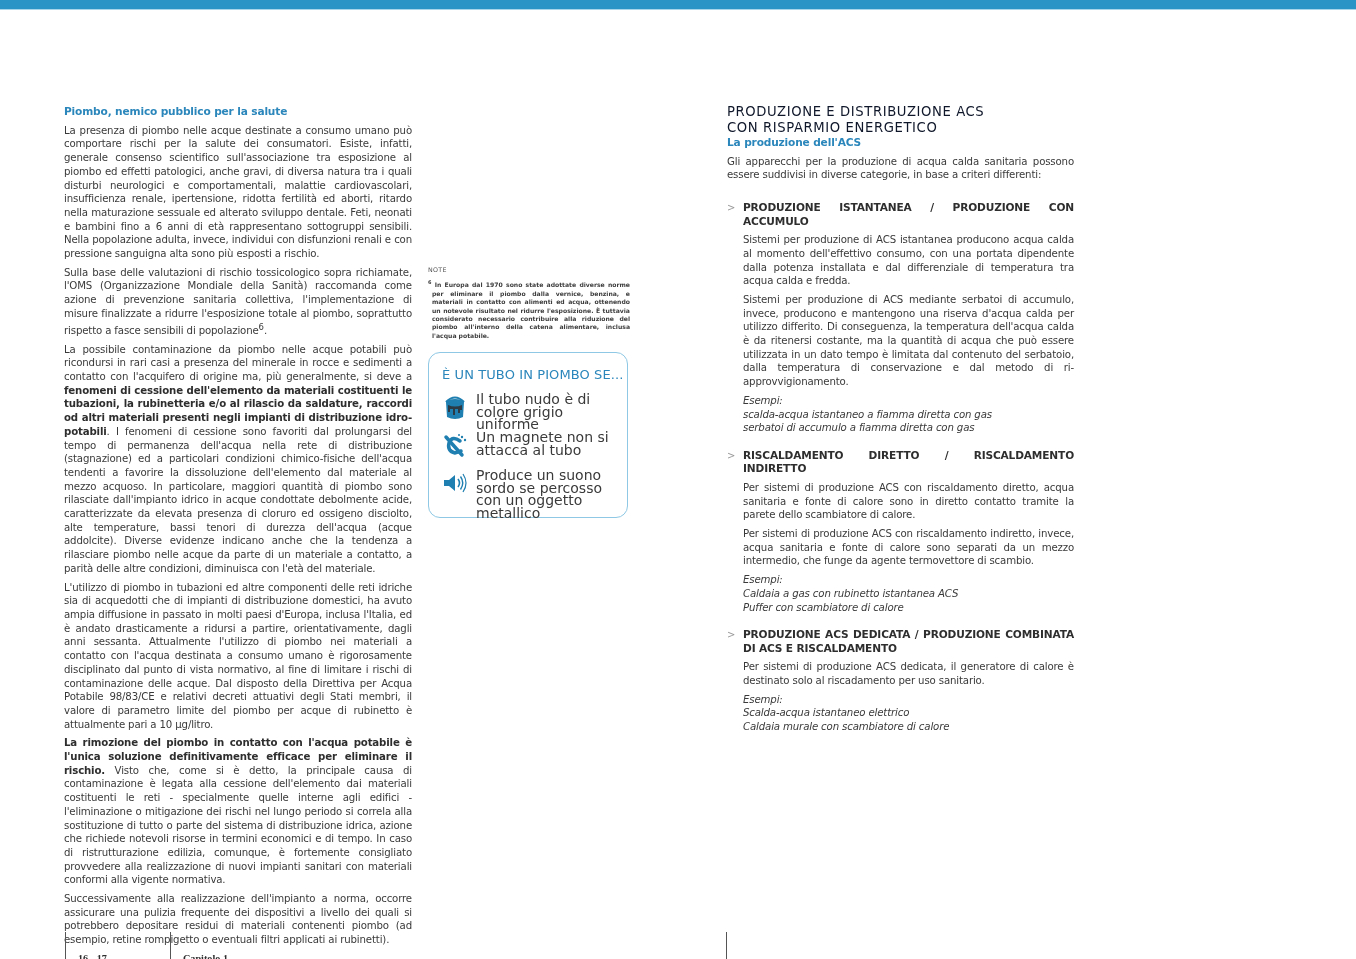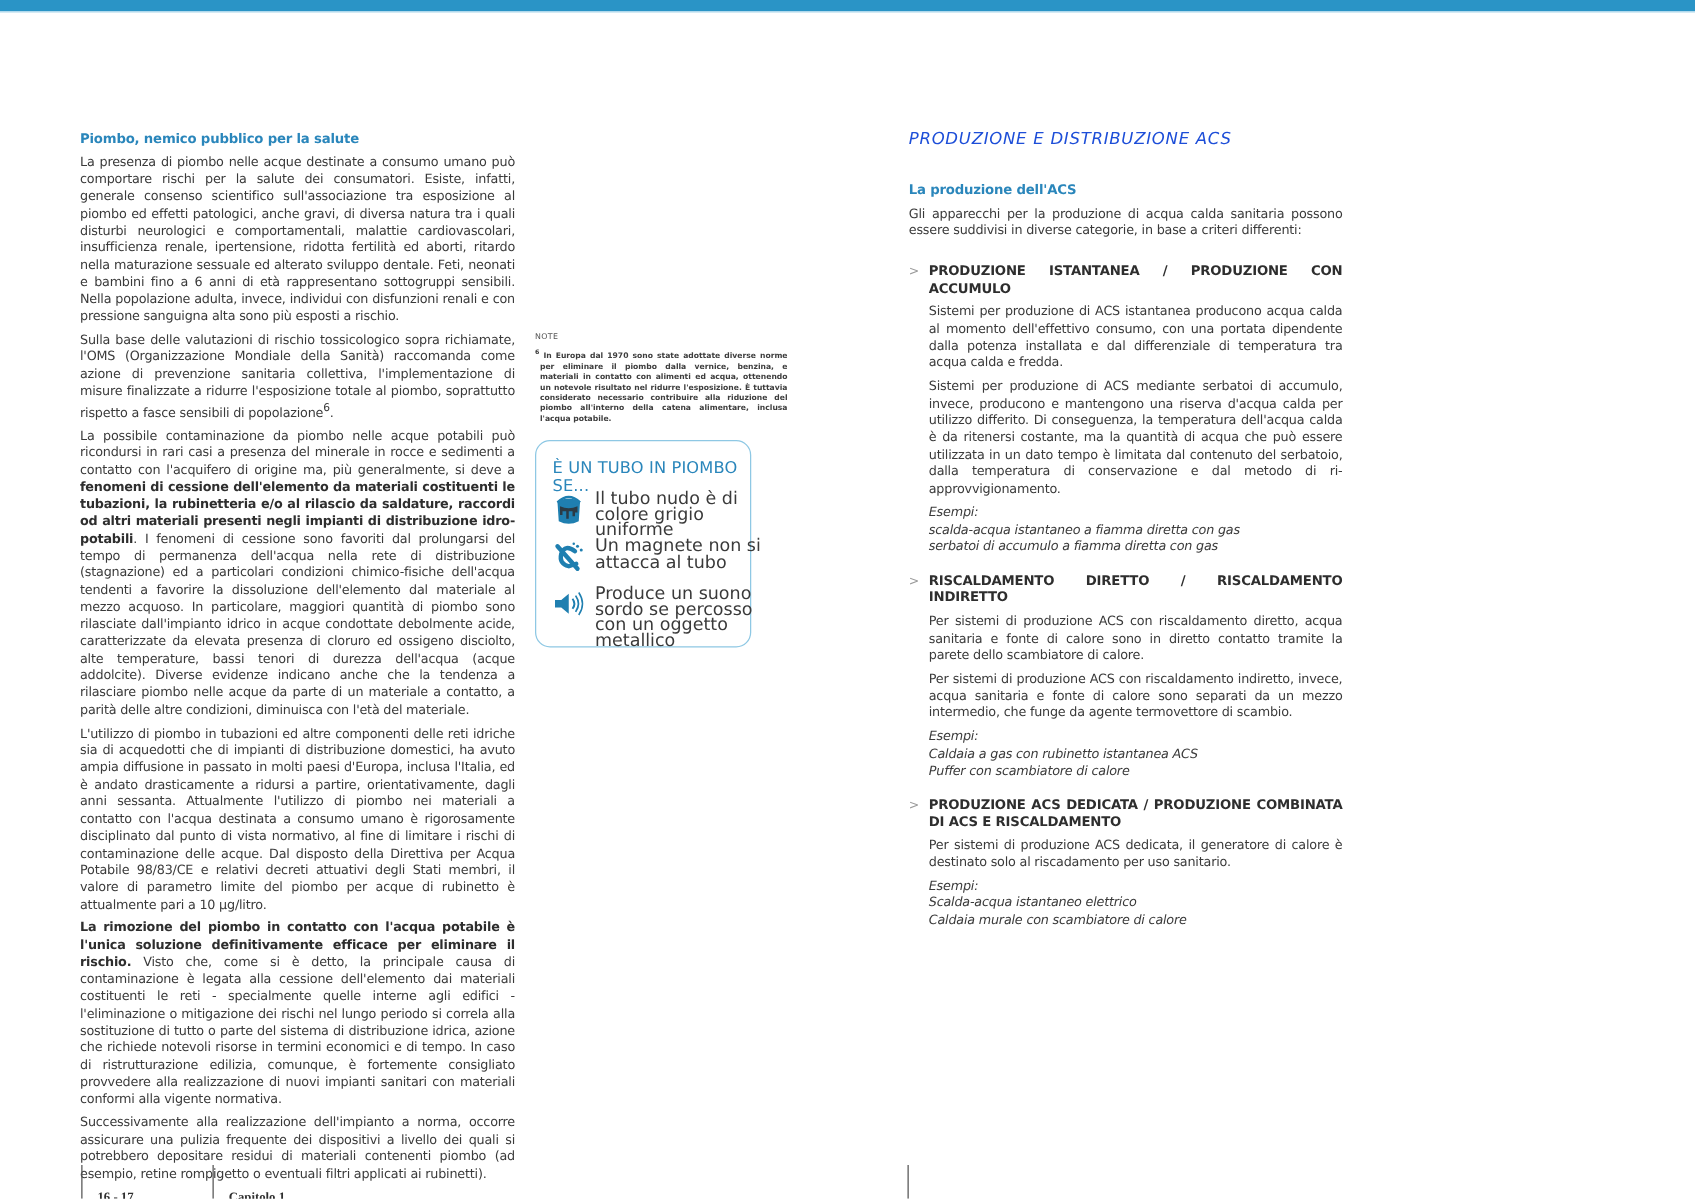"PRODUZIONE E DISTRIBUZIONE ACS" .big-title { color: #1d4ed8 -> #0f172a; font-style: italic -> none; margin: 0 0 26px 0 -> 0 0 0 0 }
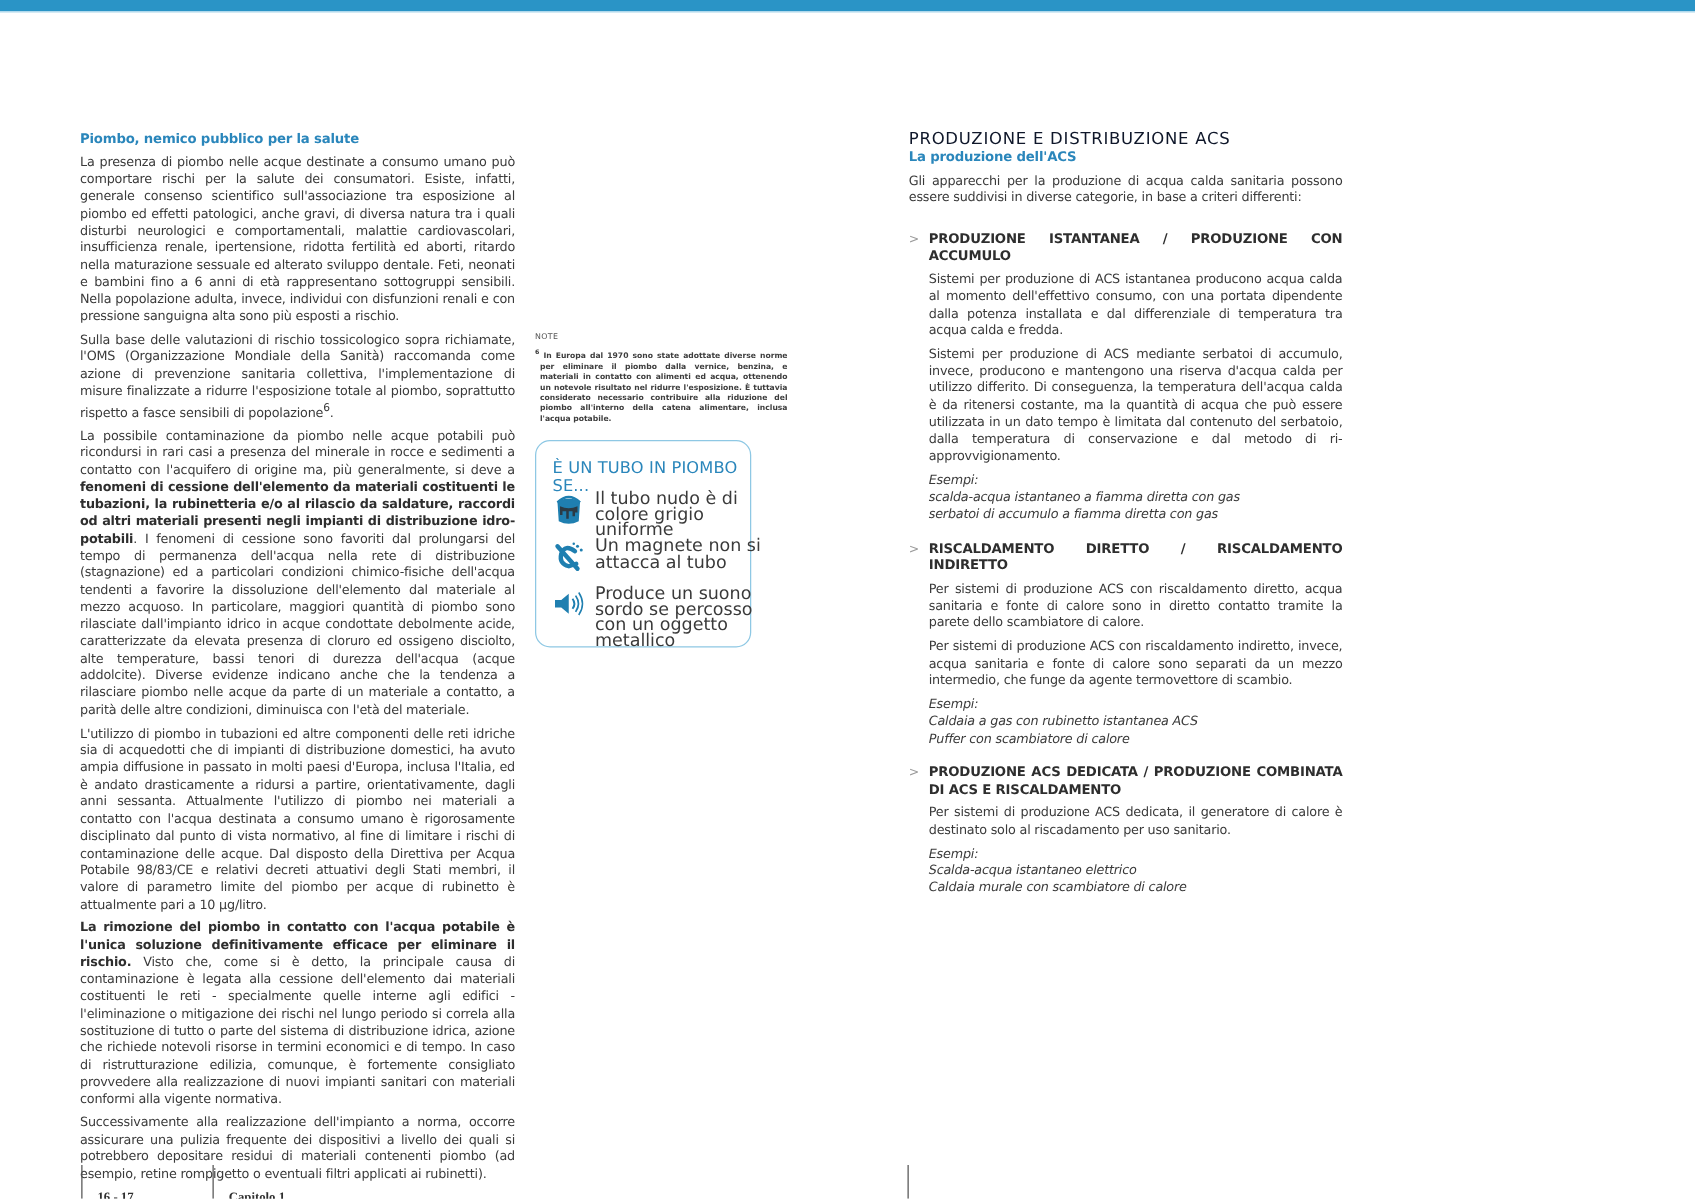"CON RISPARMIO ENERGETICO" div { html: none -> <div>CON RISPARMIO ENERGETICO</div> }
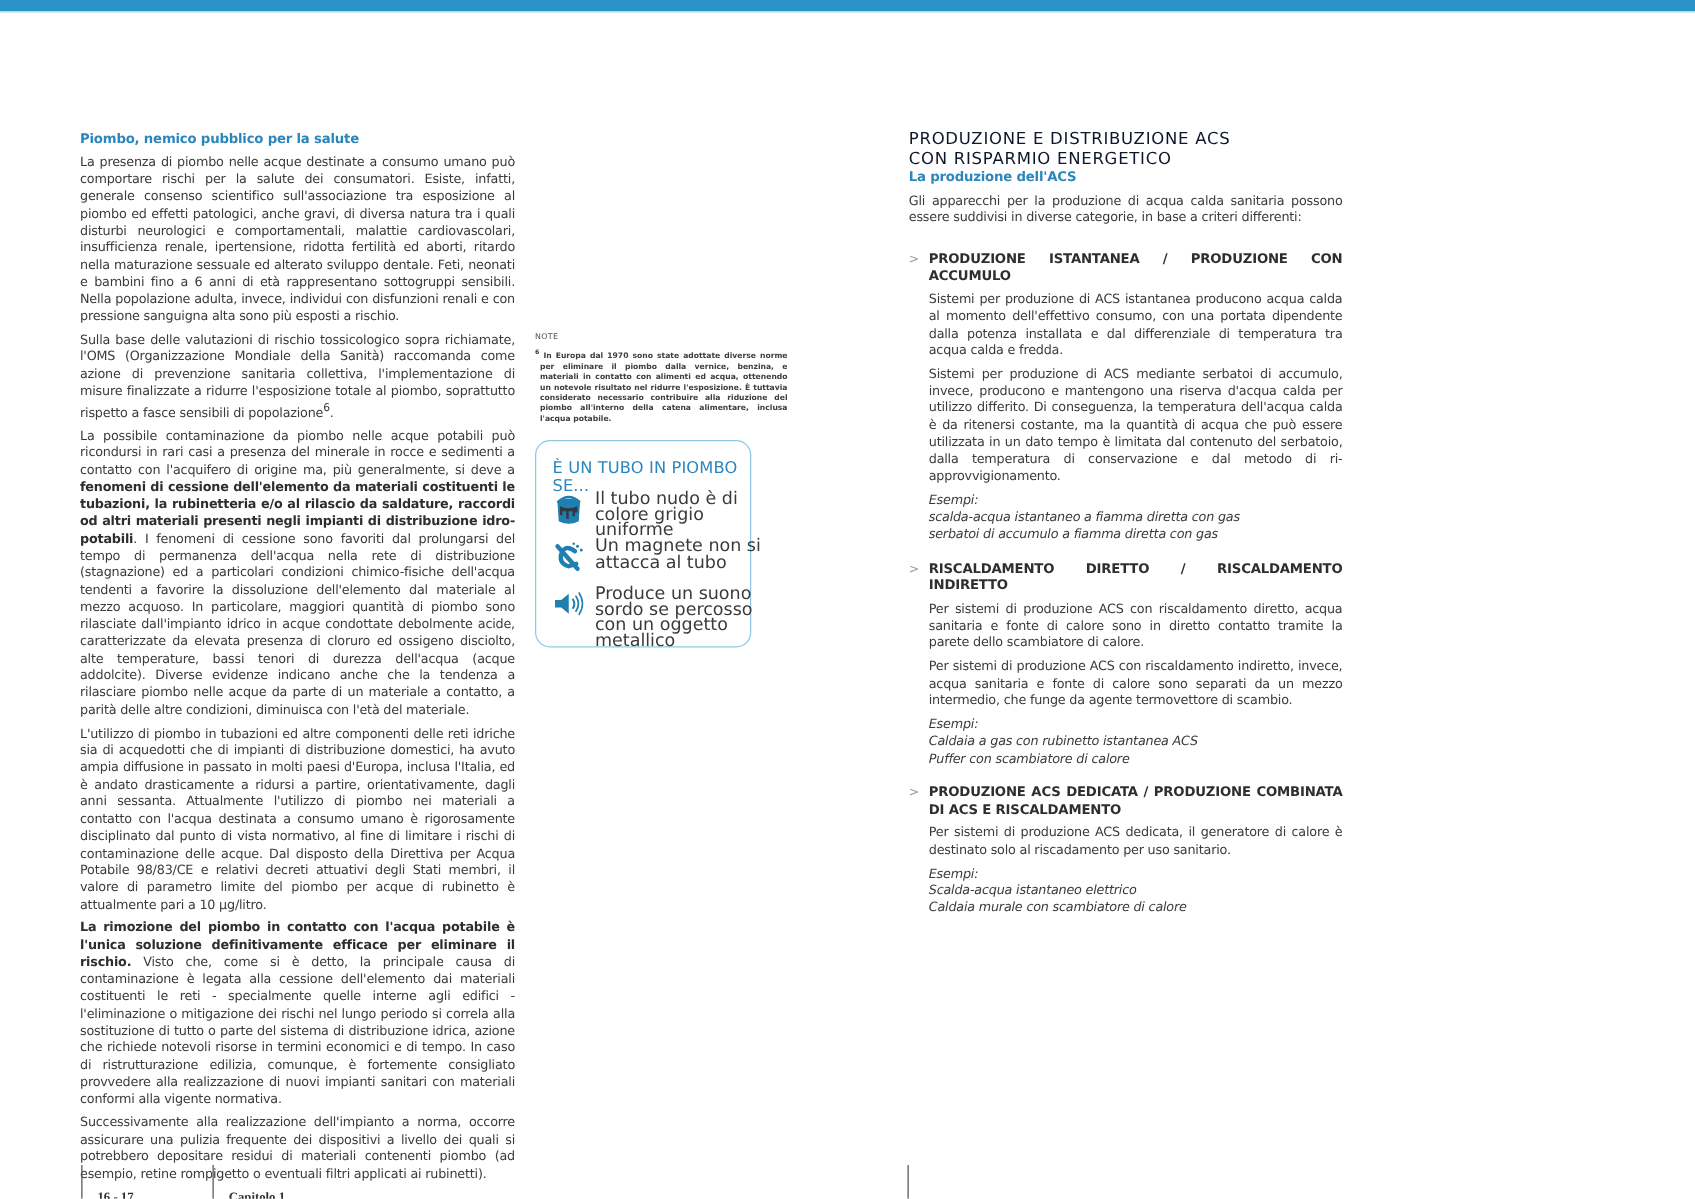"È UN TUBO IN PIOMBO" #tubebox { width: 173px -> 200px }
